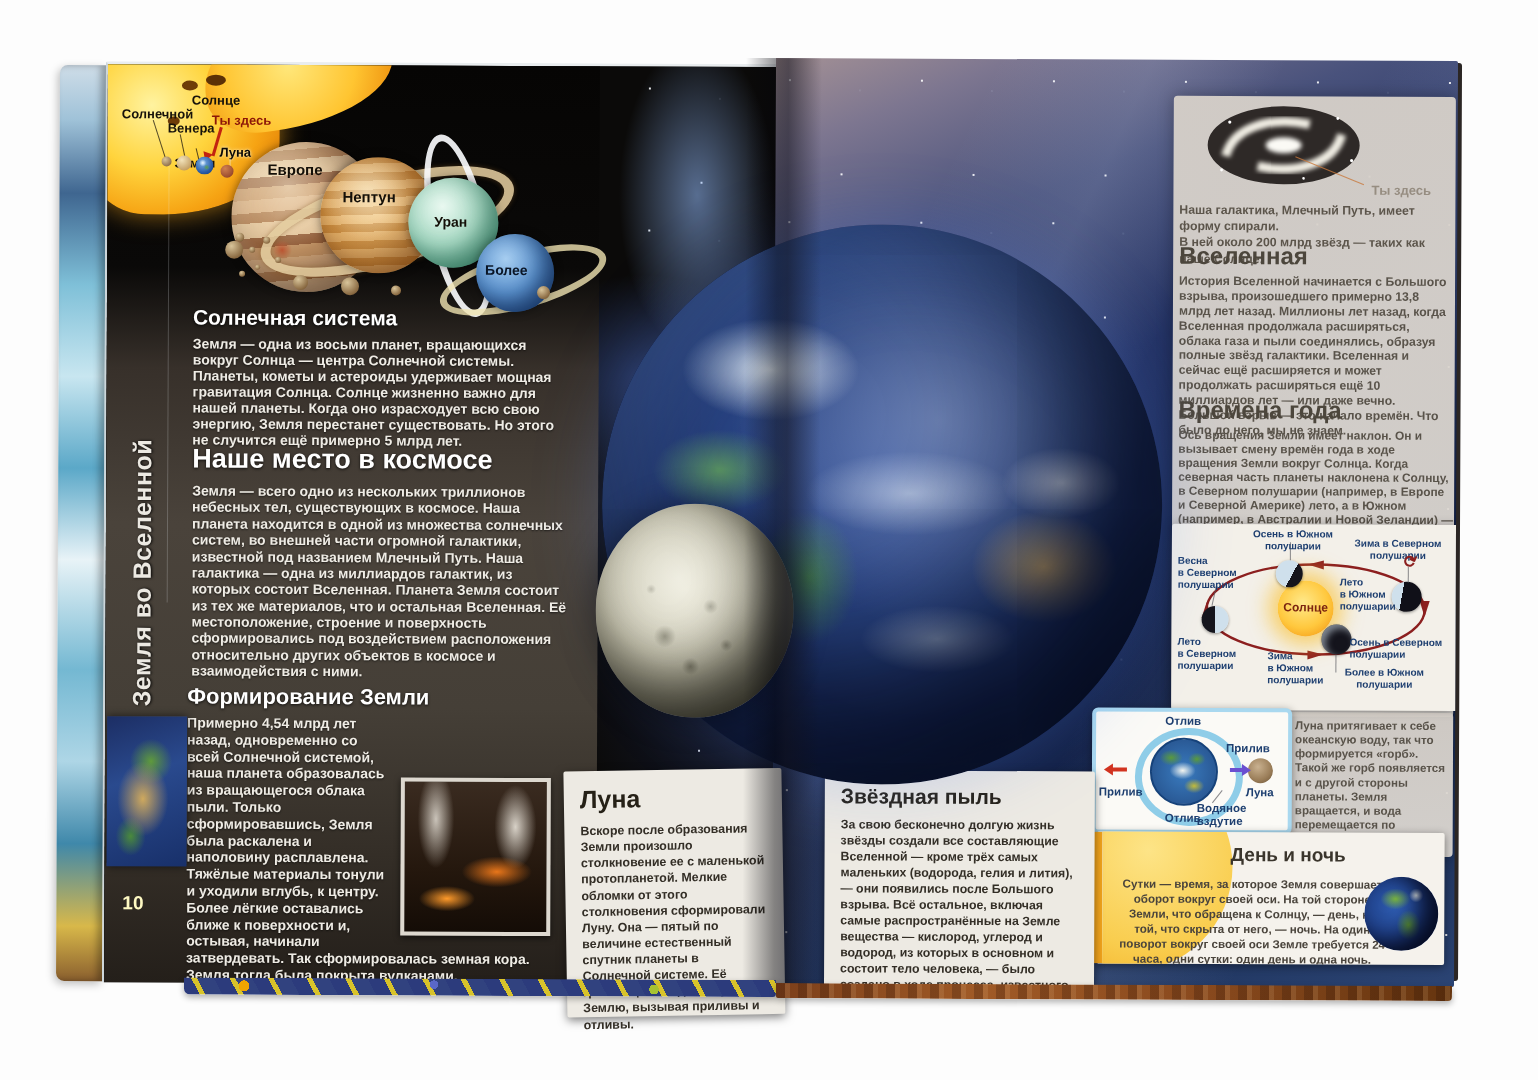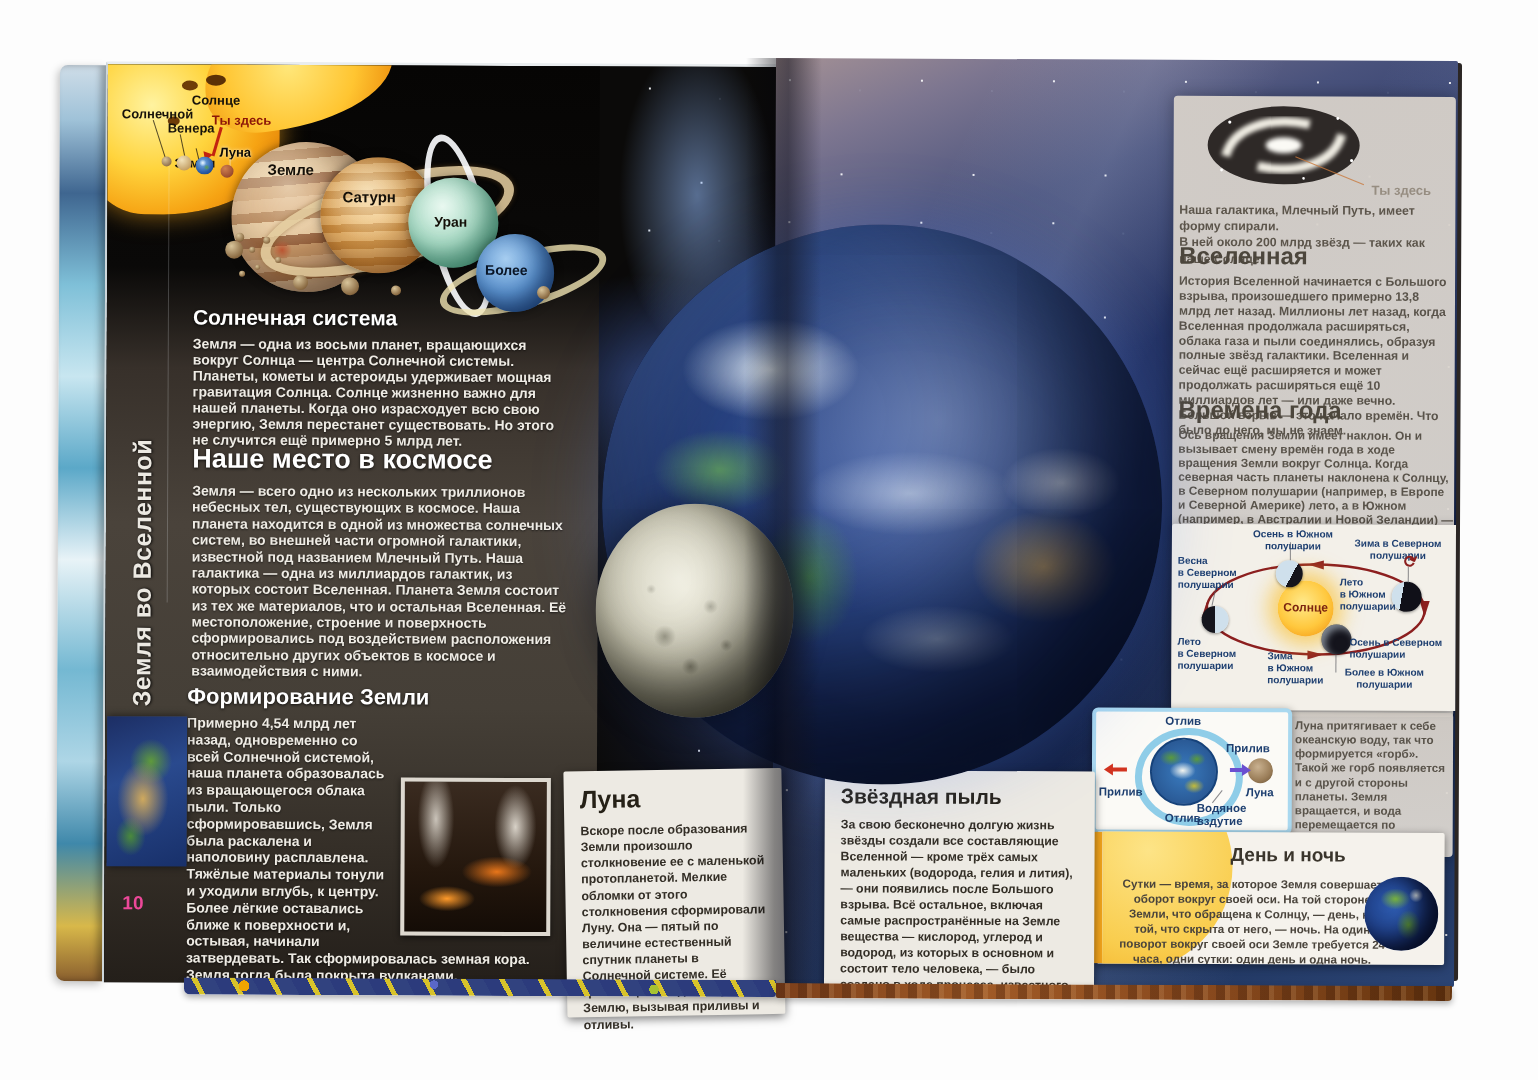"Земле" div.planet-label { text: Земле -> Европе }
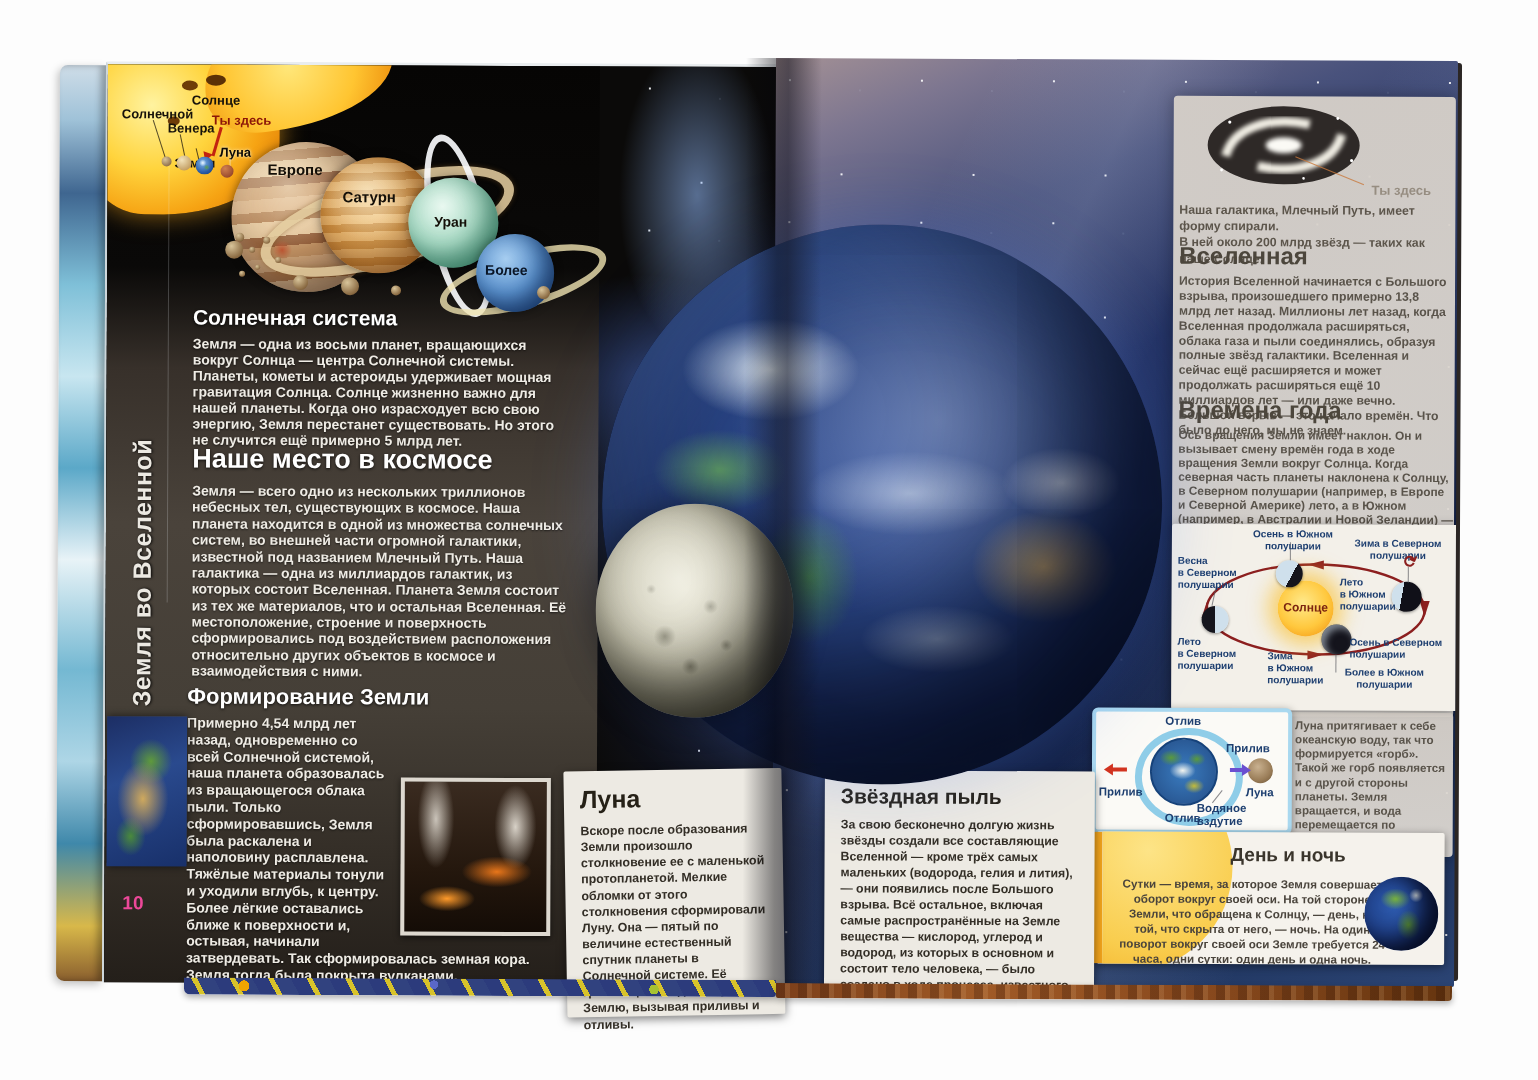"Сатурн" div.planet-label { text: Сатурн -> Нептун }
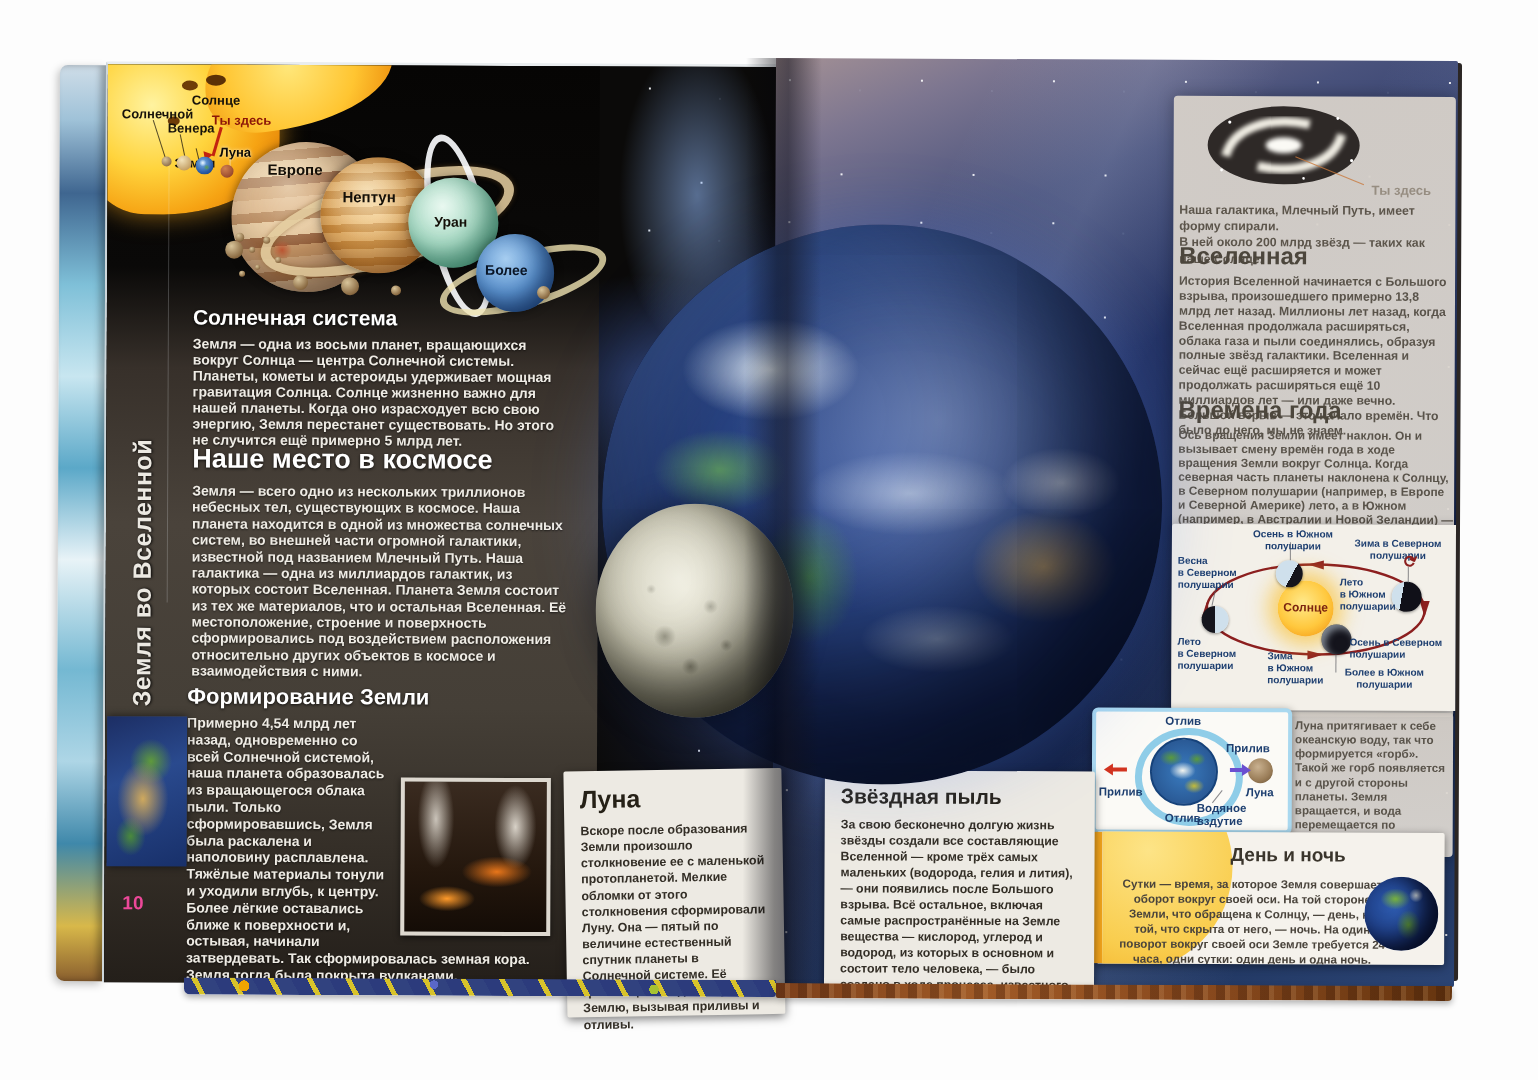"10" .pagenum { color: #ec4899 -> #fef9c3 }
